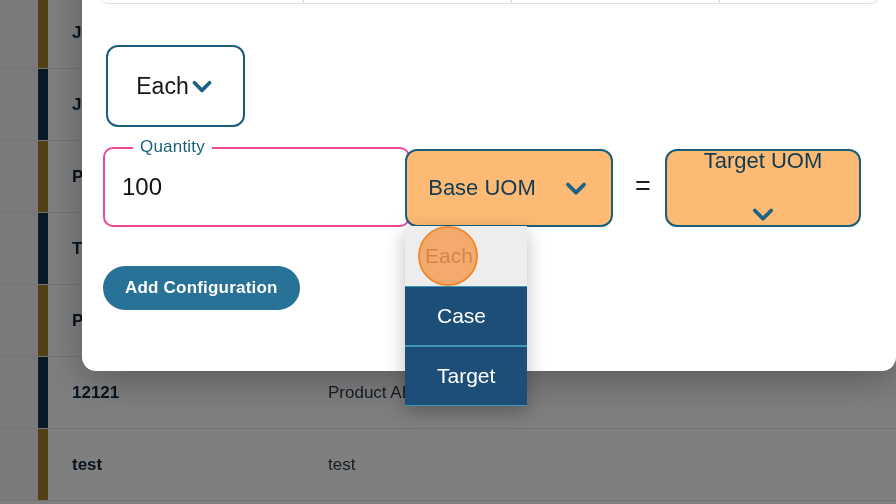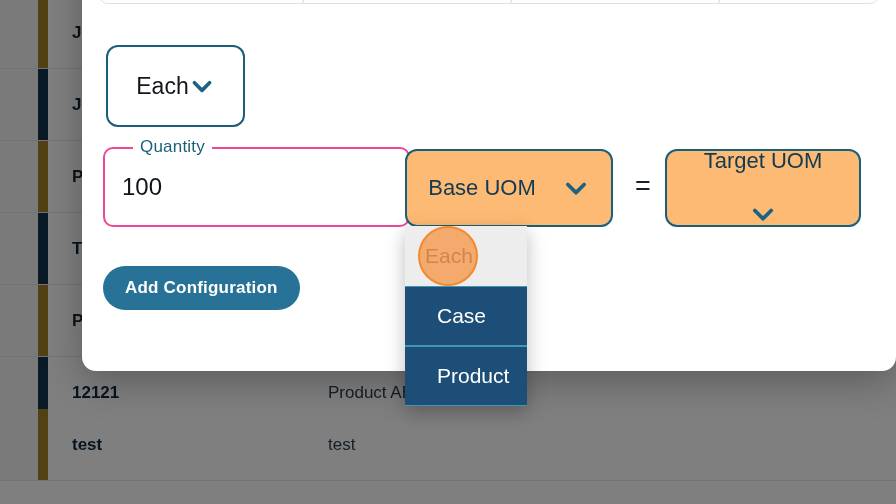"Product" div.menu-item { text: Product -> Target }
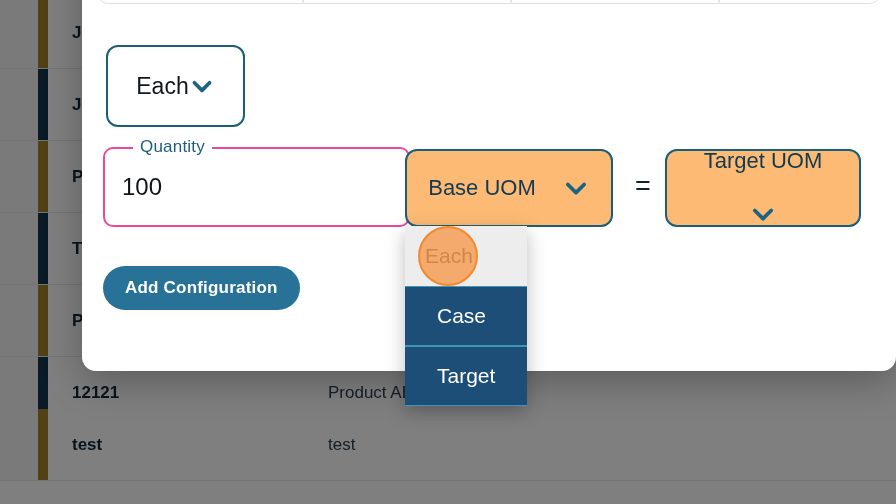"test" div.bg-row { top: 409px -> 429px }
